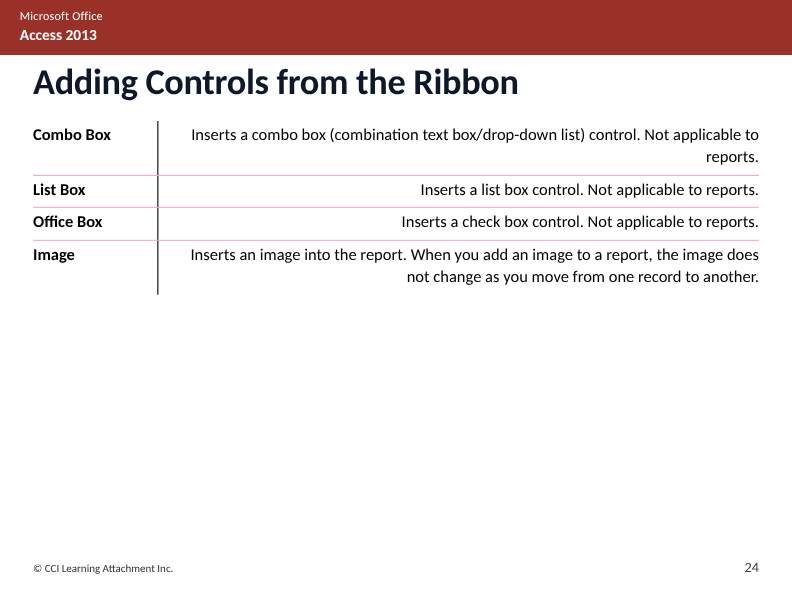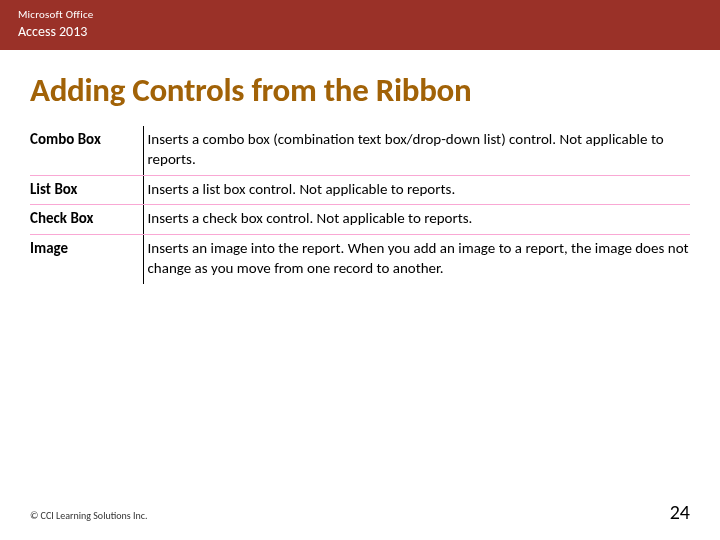"Access 2013" .header-product { font-weight: 400 -> 700 }
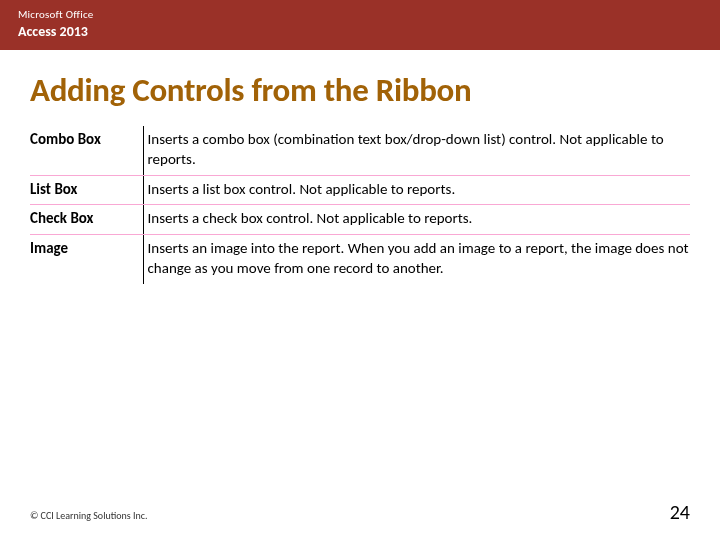"Adding Controls from the Ribbon" .title { color: #a16207 -> #0f172a; padding: 20px 30px 16px 30px -> 4px 30px 16px 30px }
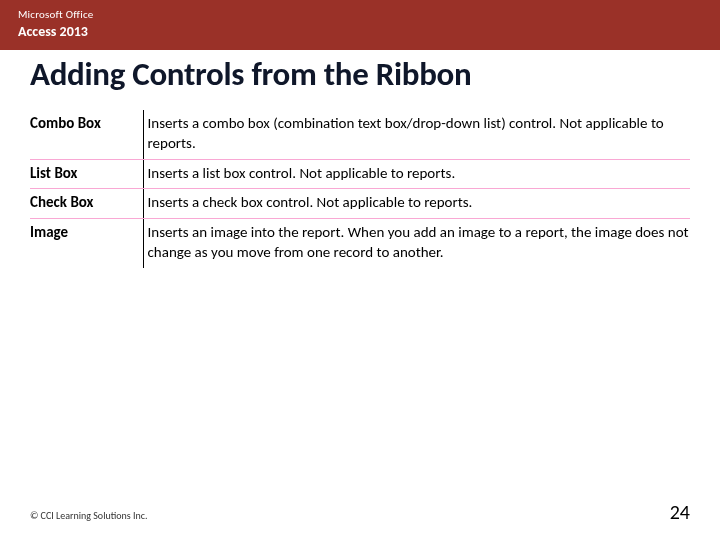"Inserts a combo box (combination" table.controls td.desc { padding-left: 4px -> 20px; text-align: none -> right }
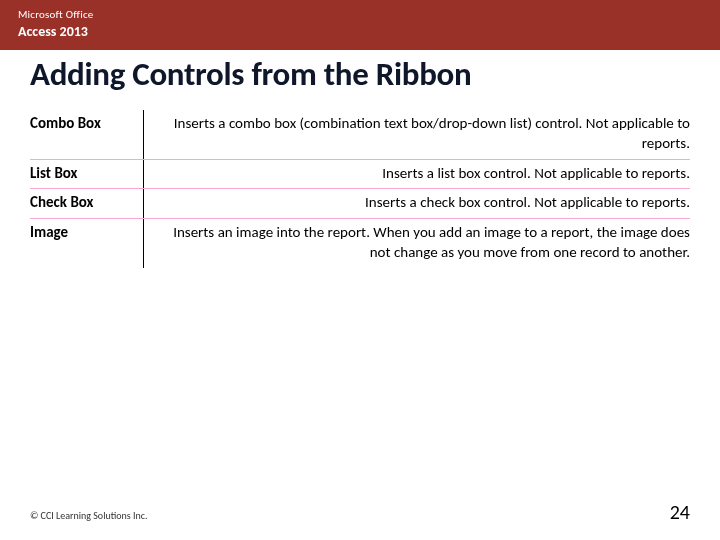"Check Box" td.term { text: Check -> Office }
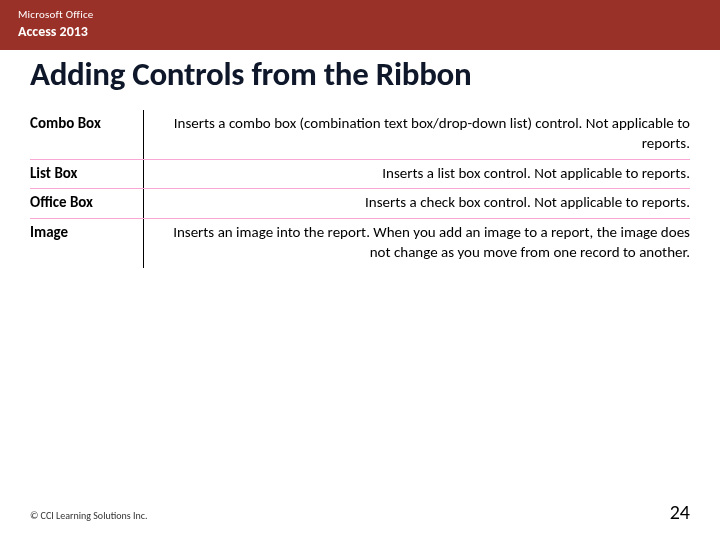"© CCI Learning Solutions Inc." div.footer-copy { text: Solutions -> Attachment }
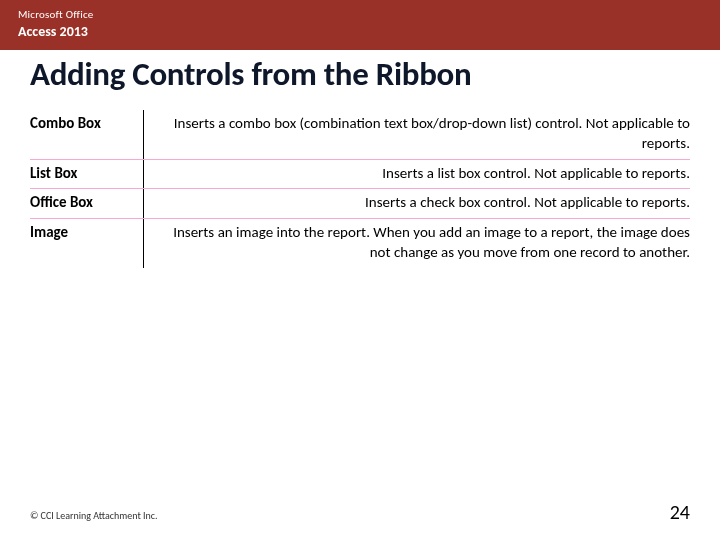"24" .footer-page { color: #000000 -> #404040; font-size: 20px -> 13px }
